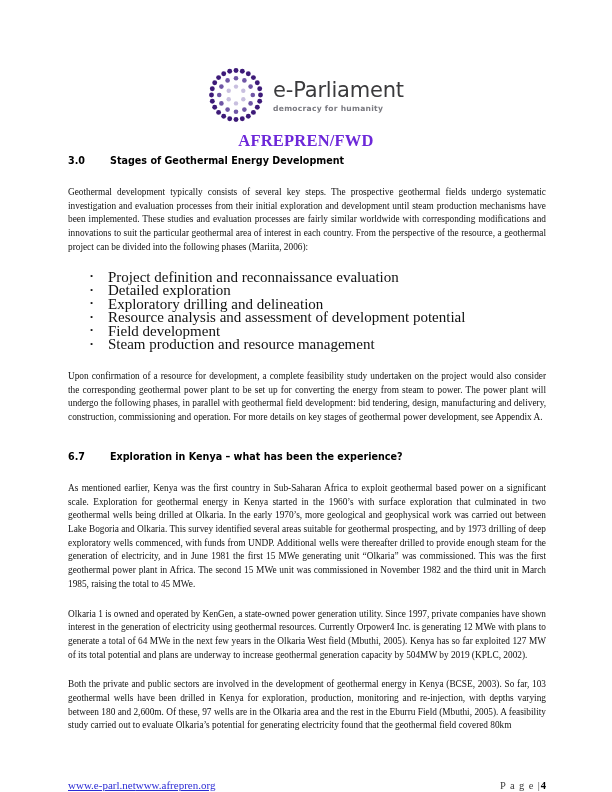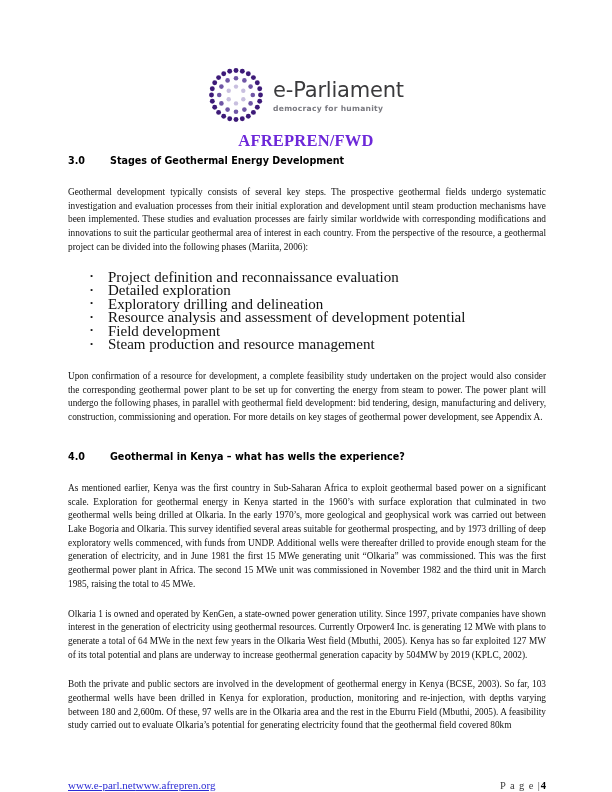"4.0" span.num { text: 4.0 -> 6.7 }
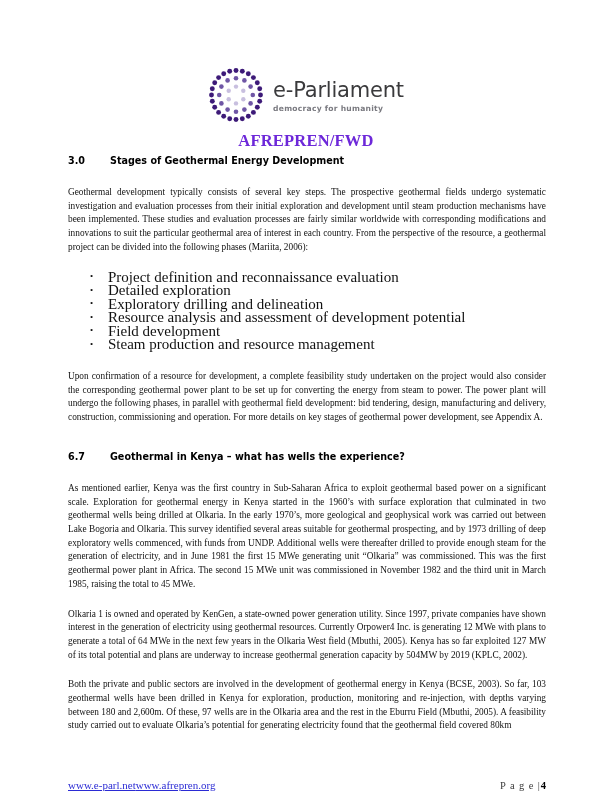"Geothermal in Kenya – what" span.htext { text: Geothermal in Kenya – what has wells -> Exploration in Kenya – what has been }
